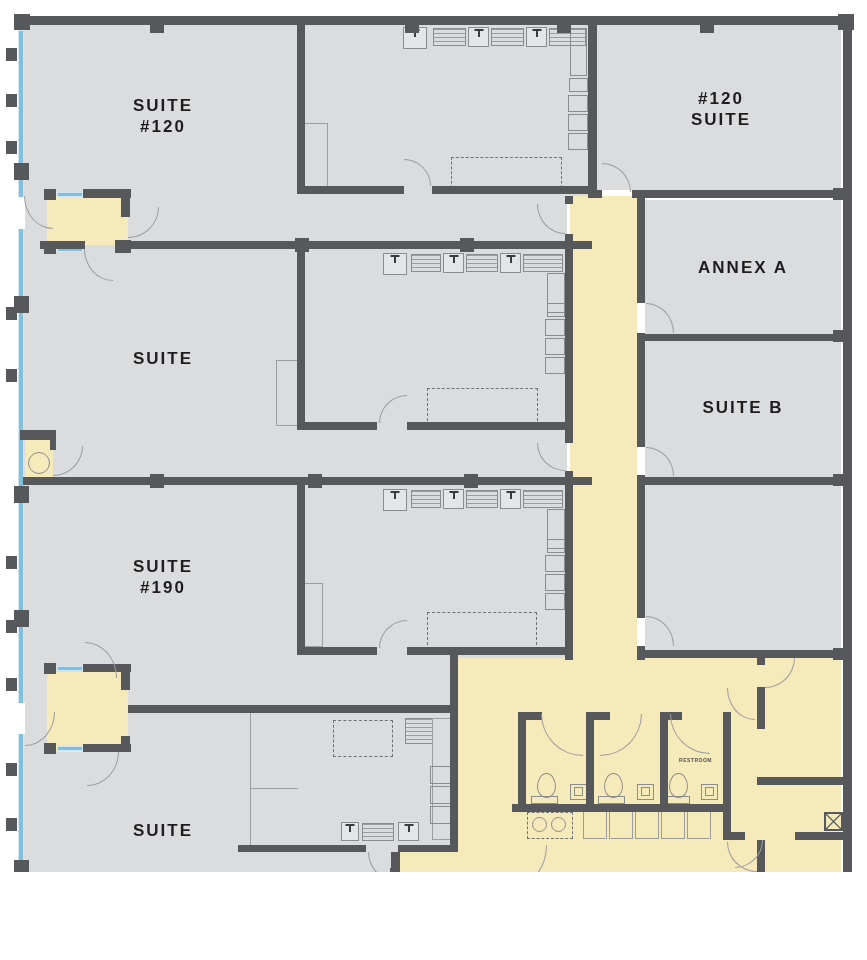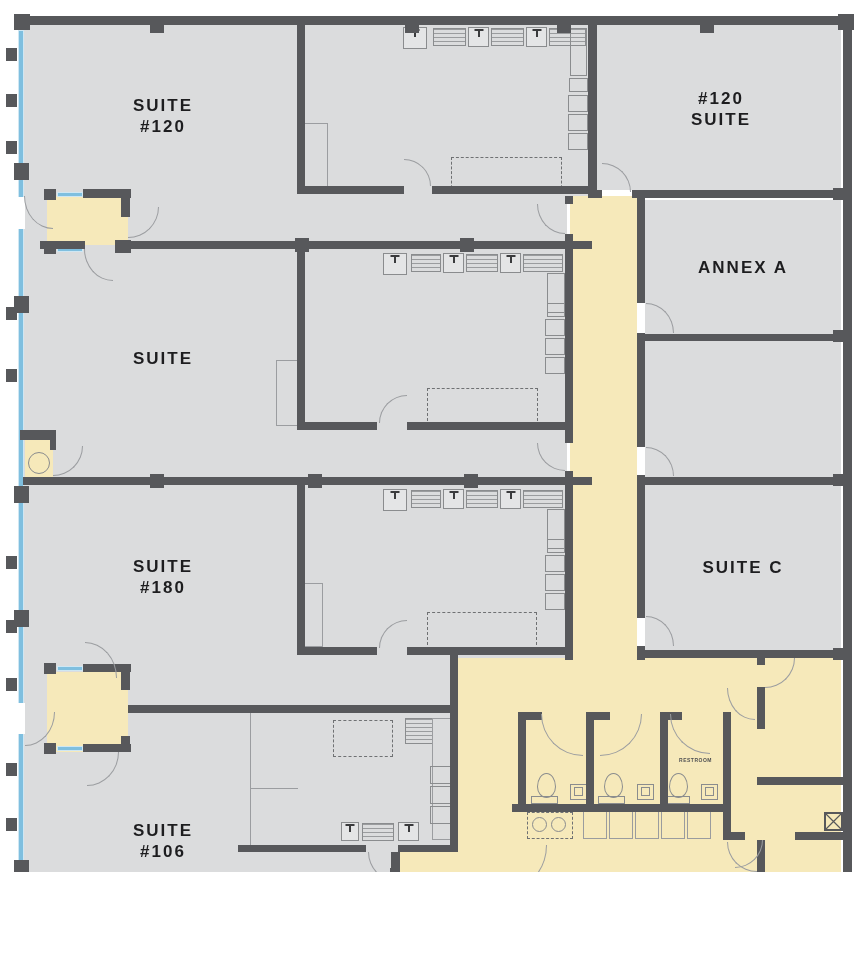"SUITE B" div.lbl { html: none -> <div>SUITE B</div> }
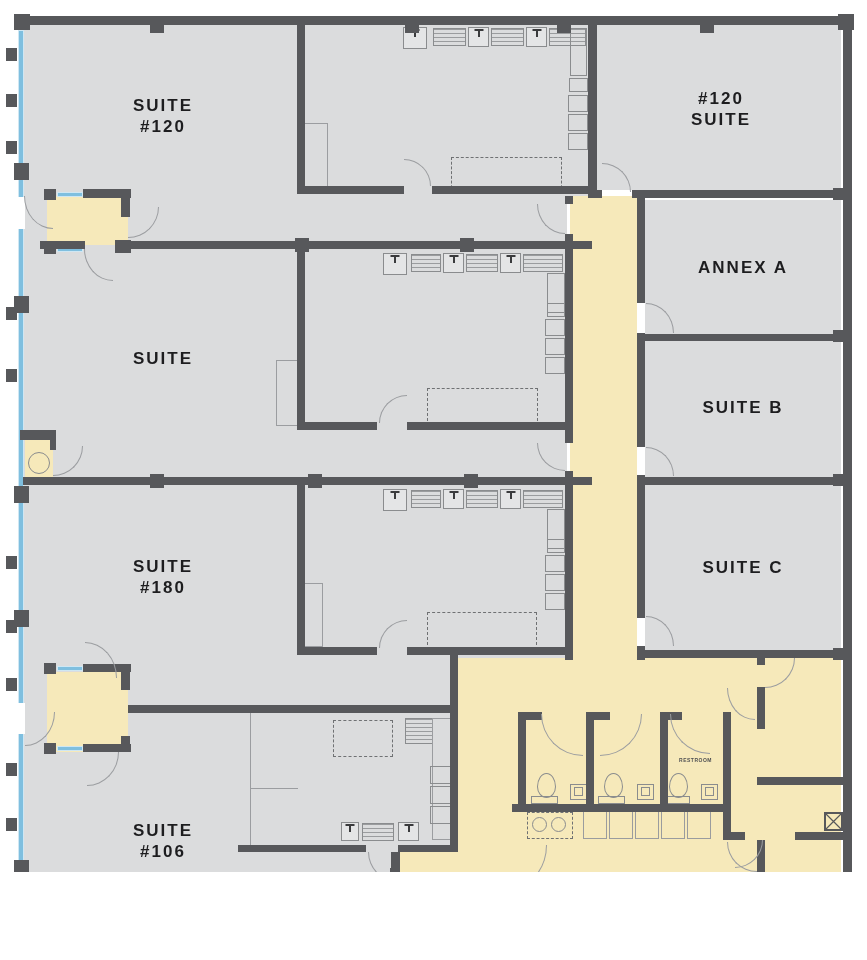"SUITE C" div.lbl { html: <div>SUITE C</div> -> none }
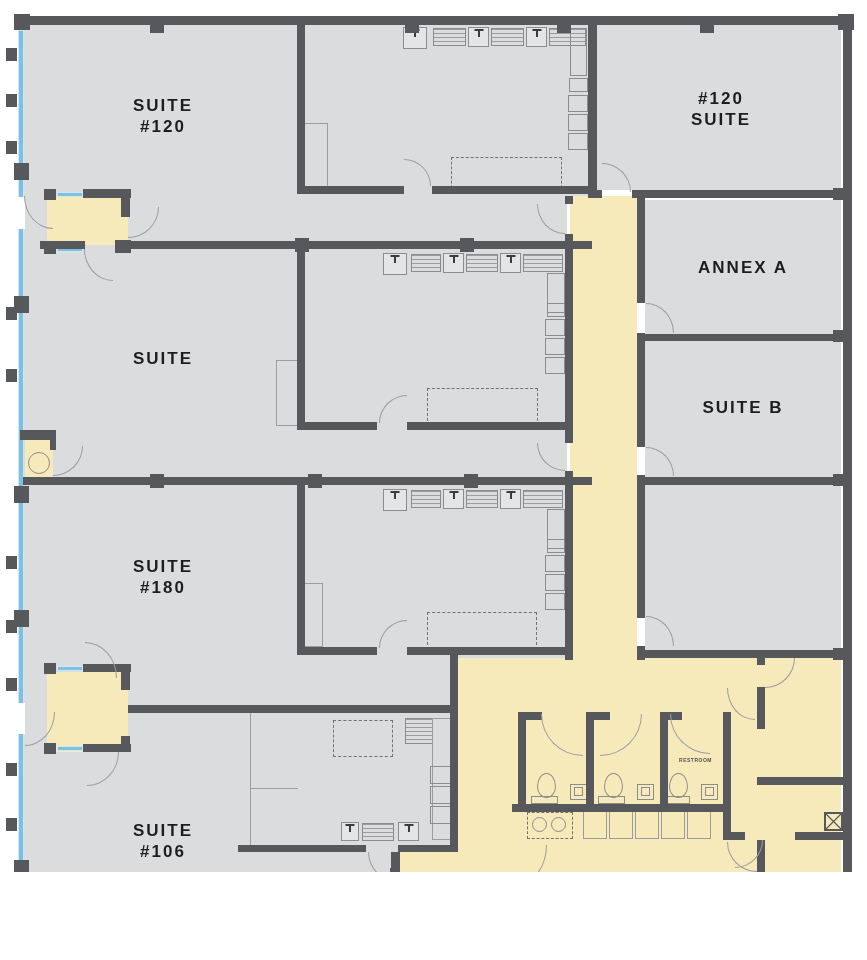"#180" div { text: 180 -> 190 }
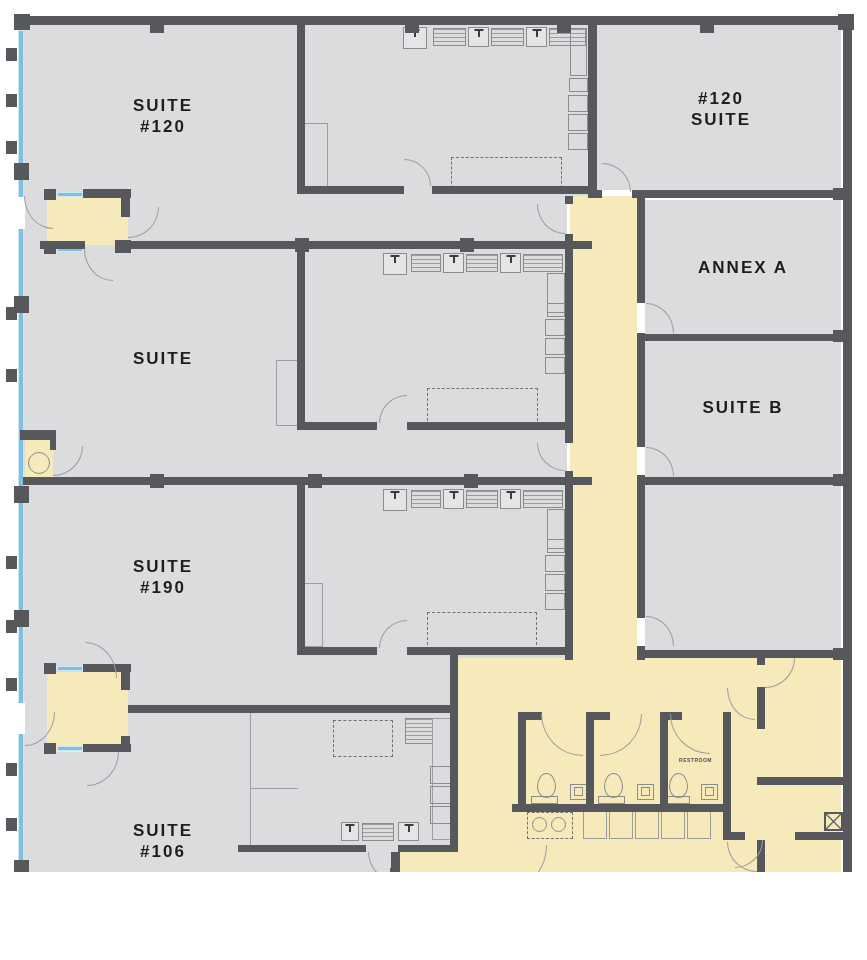"#106" div { html: <div>#106</div> -> none }
